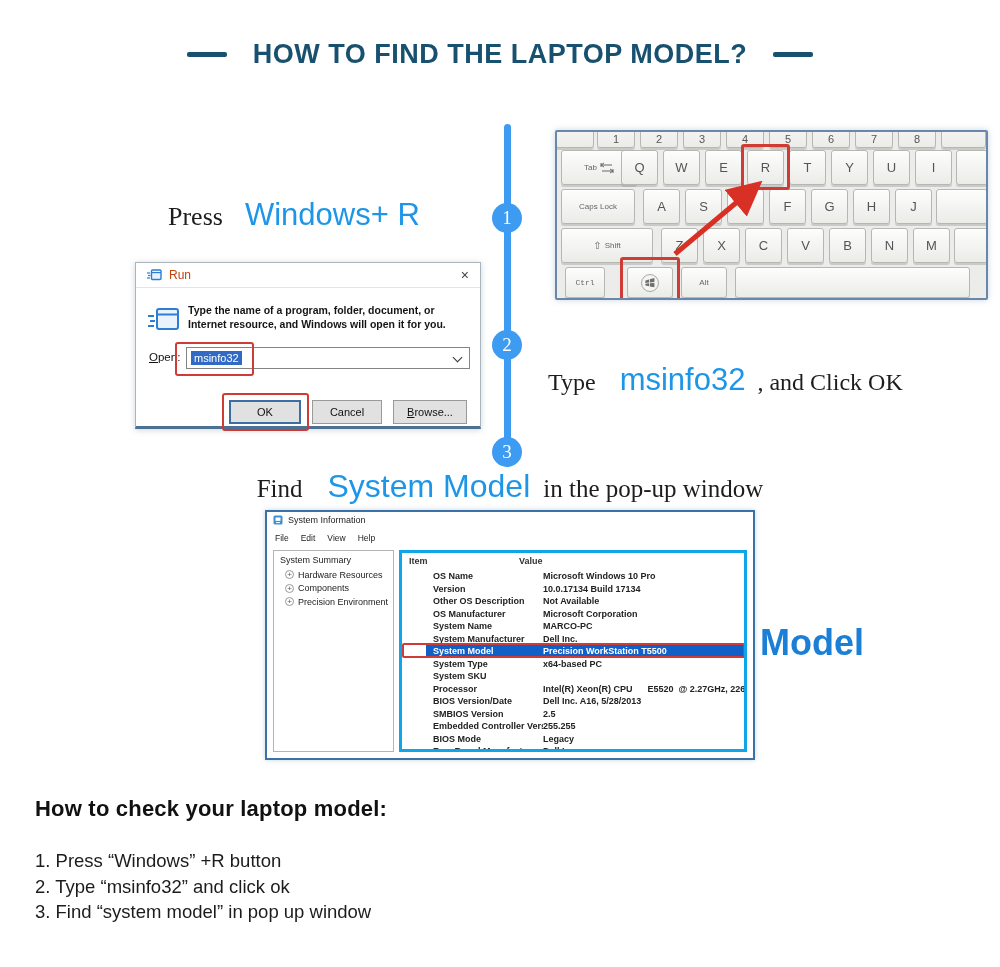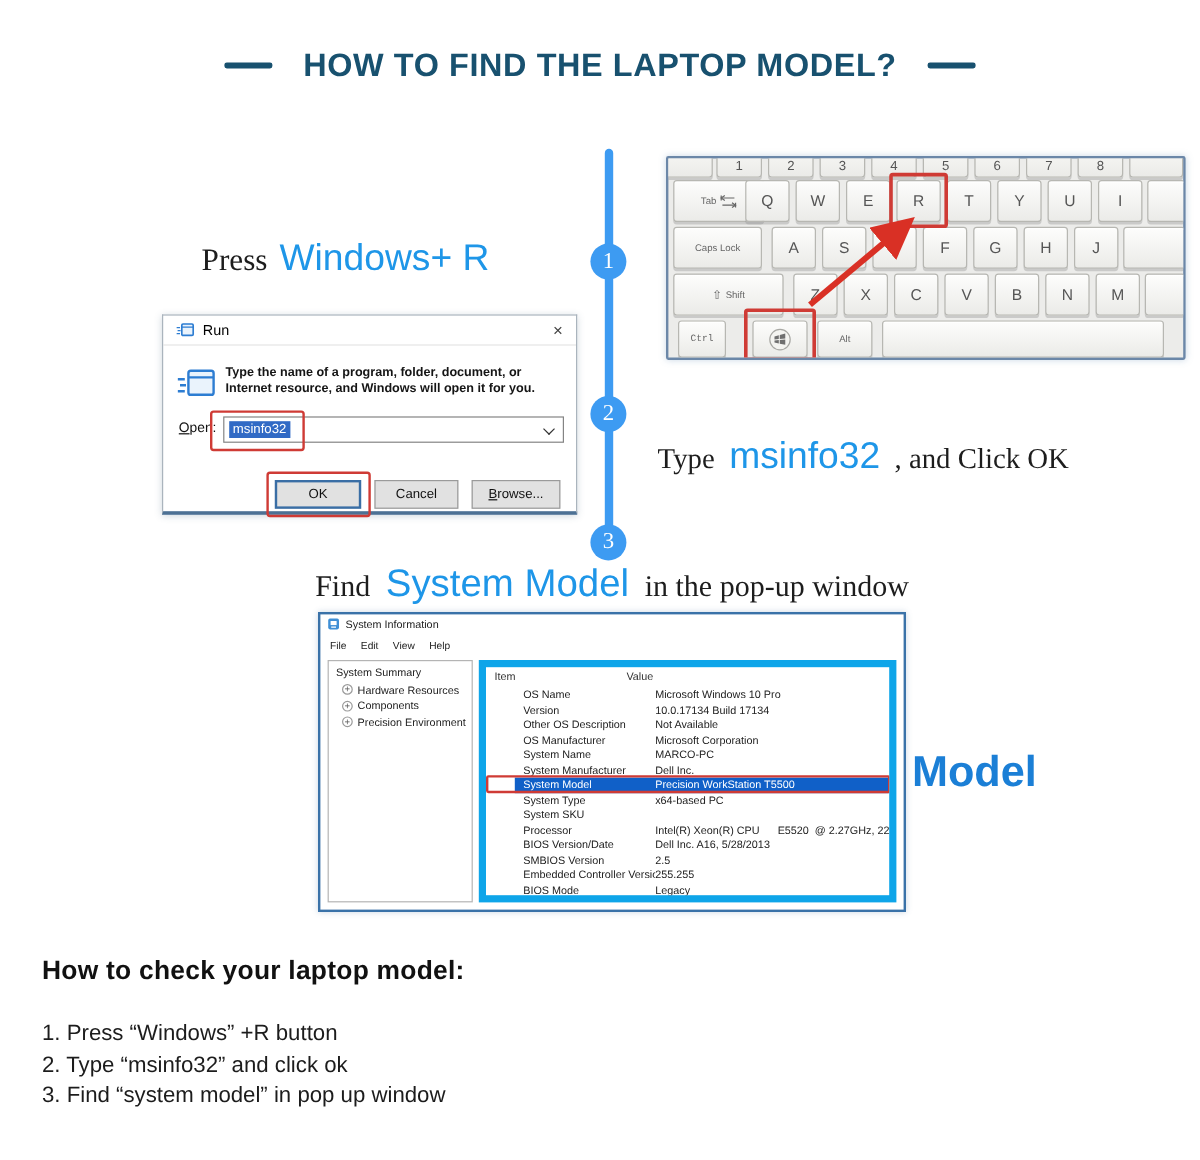"Windows+ R" .blue-big { margin-left: none -> 12px }
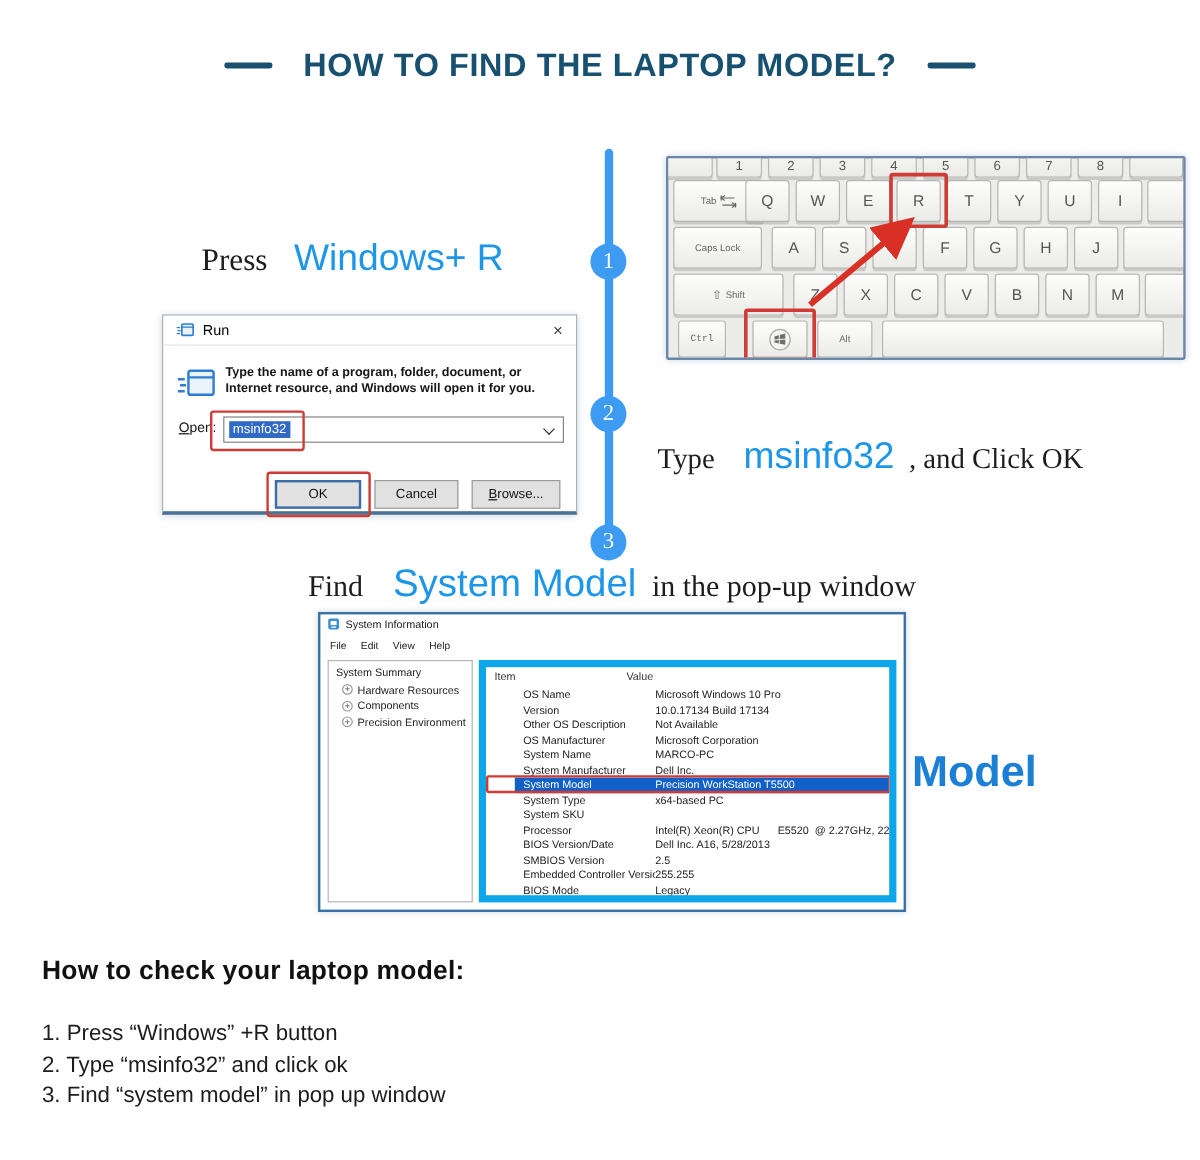"Run" .rd-title { color: #000000 -> #c2410c }
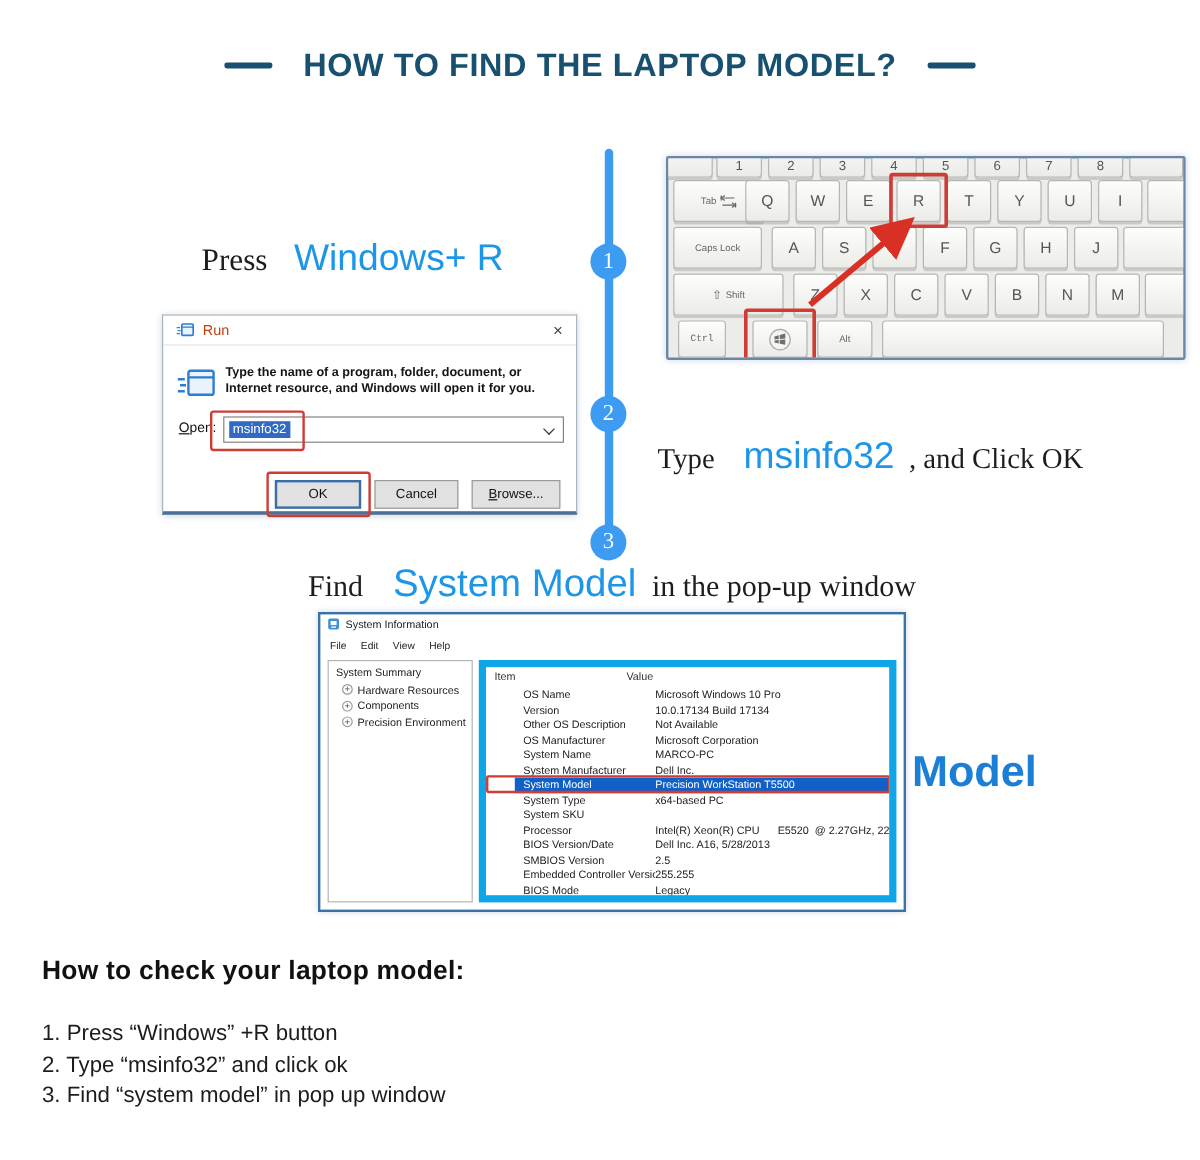"Item" .si-right { border: 6px solid #0ea5e9 -> 3px solid #0ea5e9; font-weight: none -> bold }
